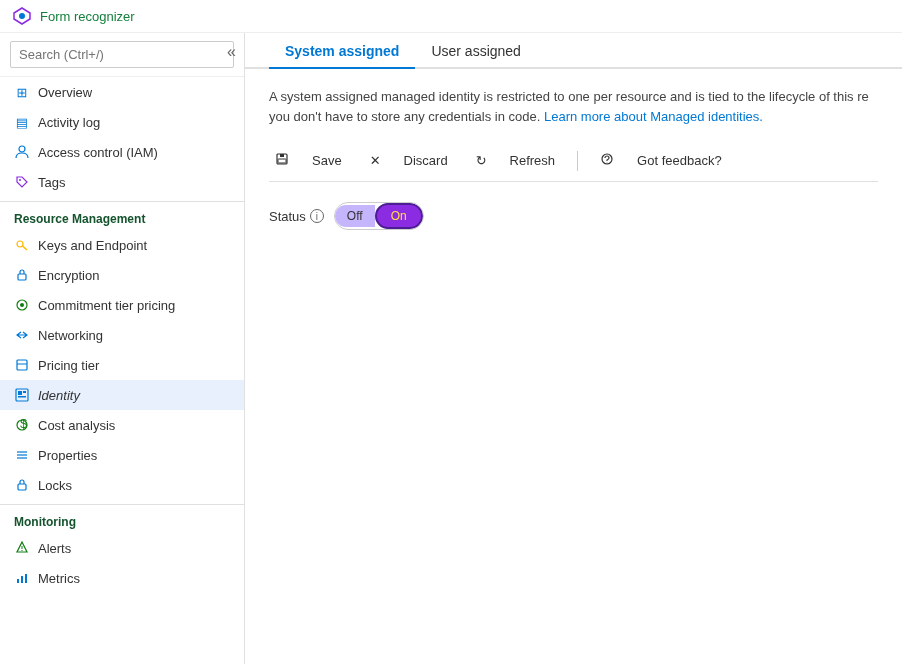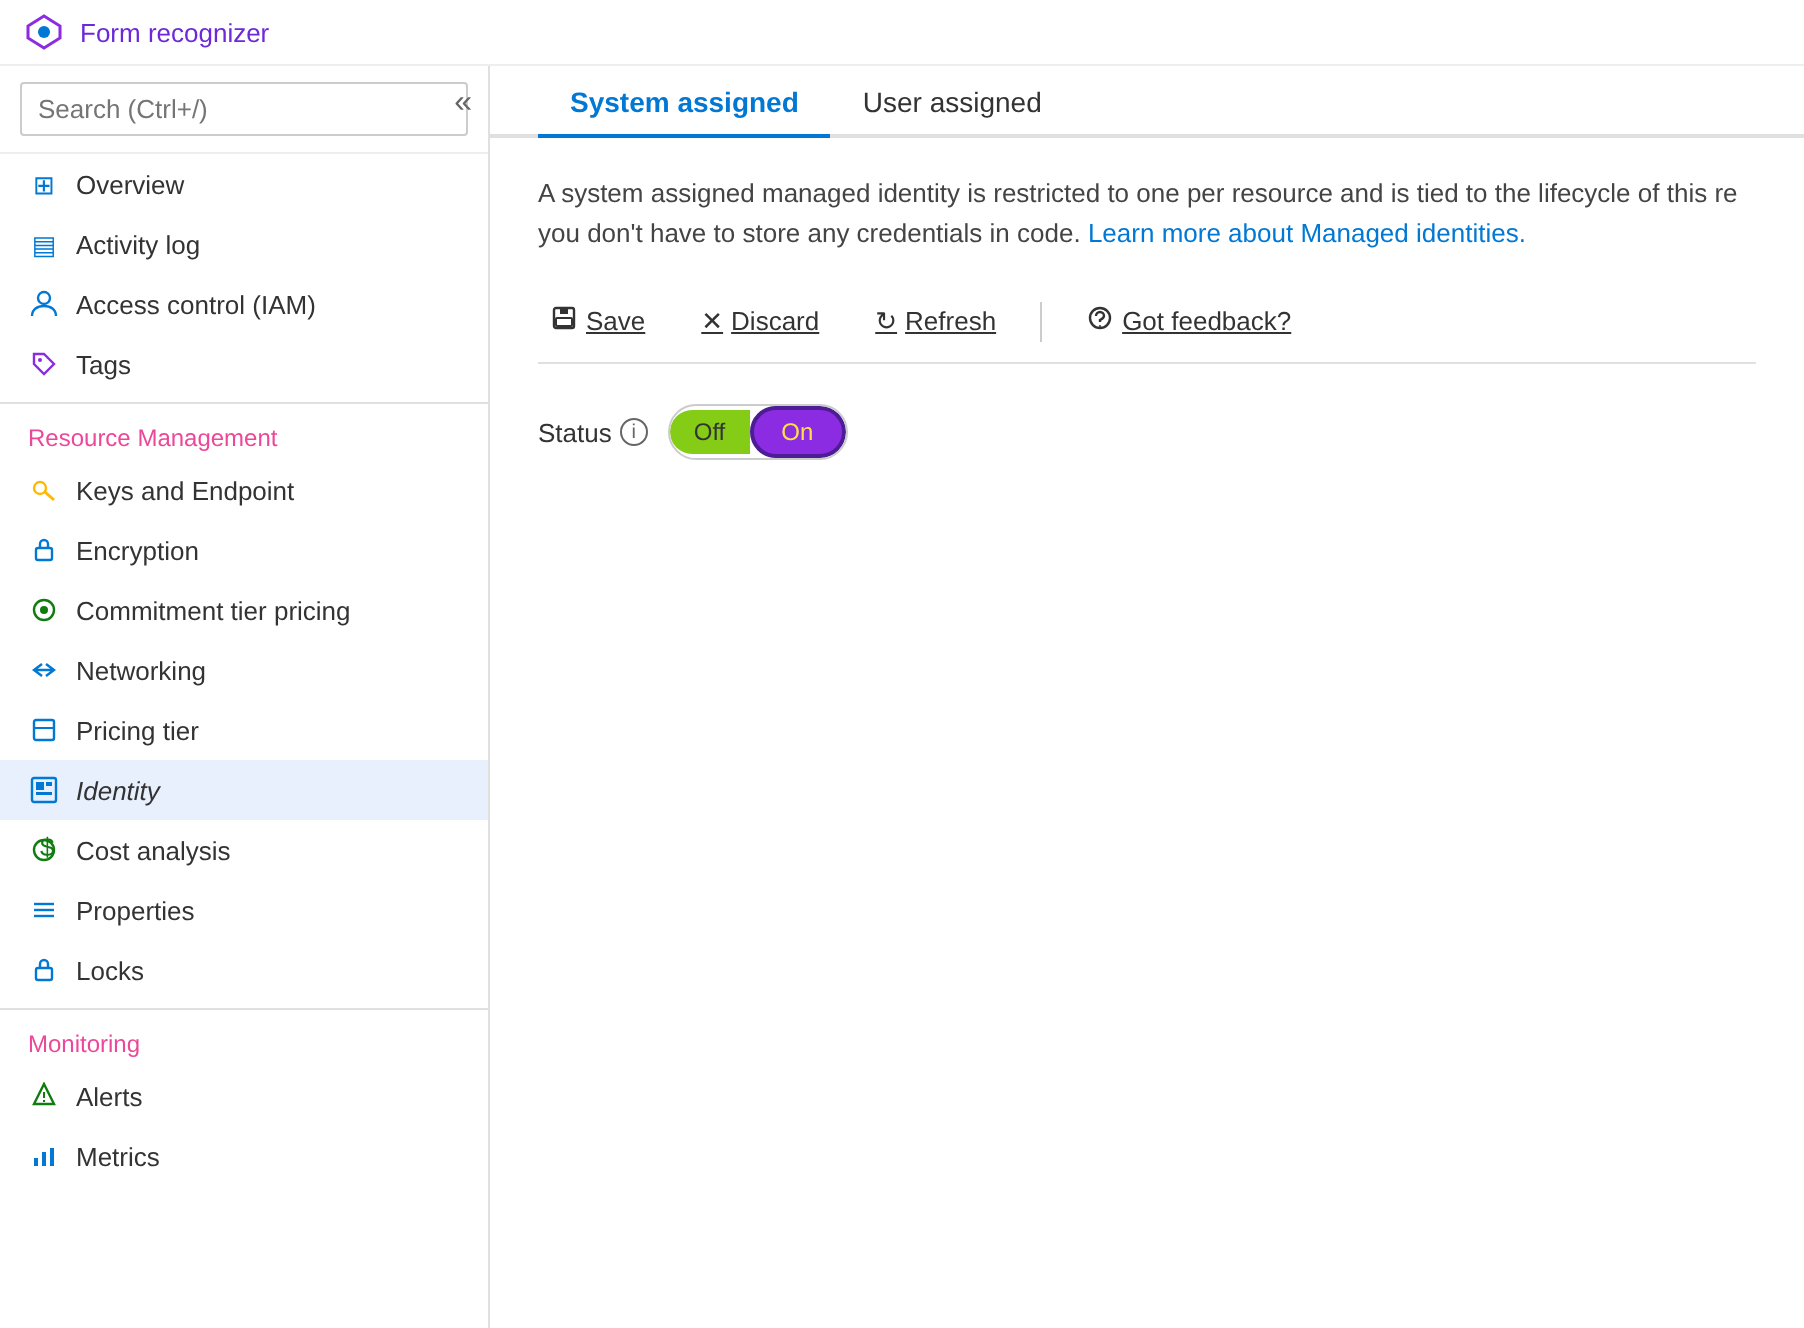"Form recognizer" .top-bar-logo { color: #6d28d9 -> #15803d }
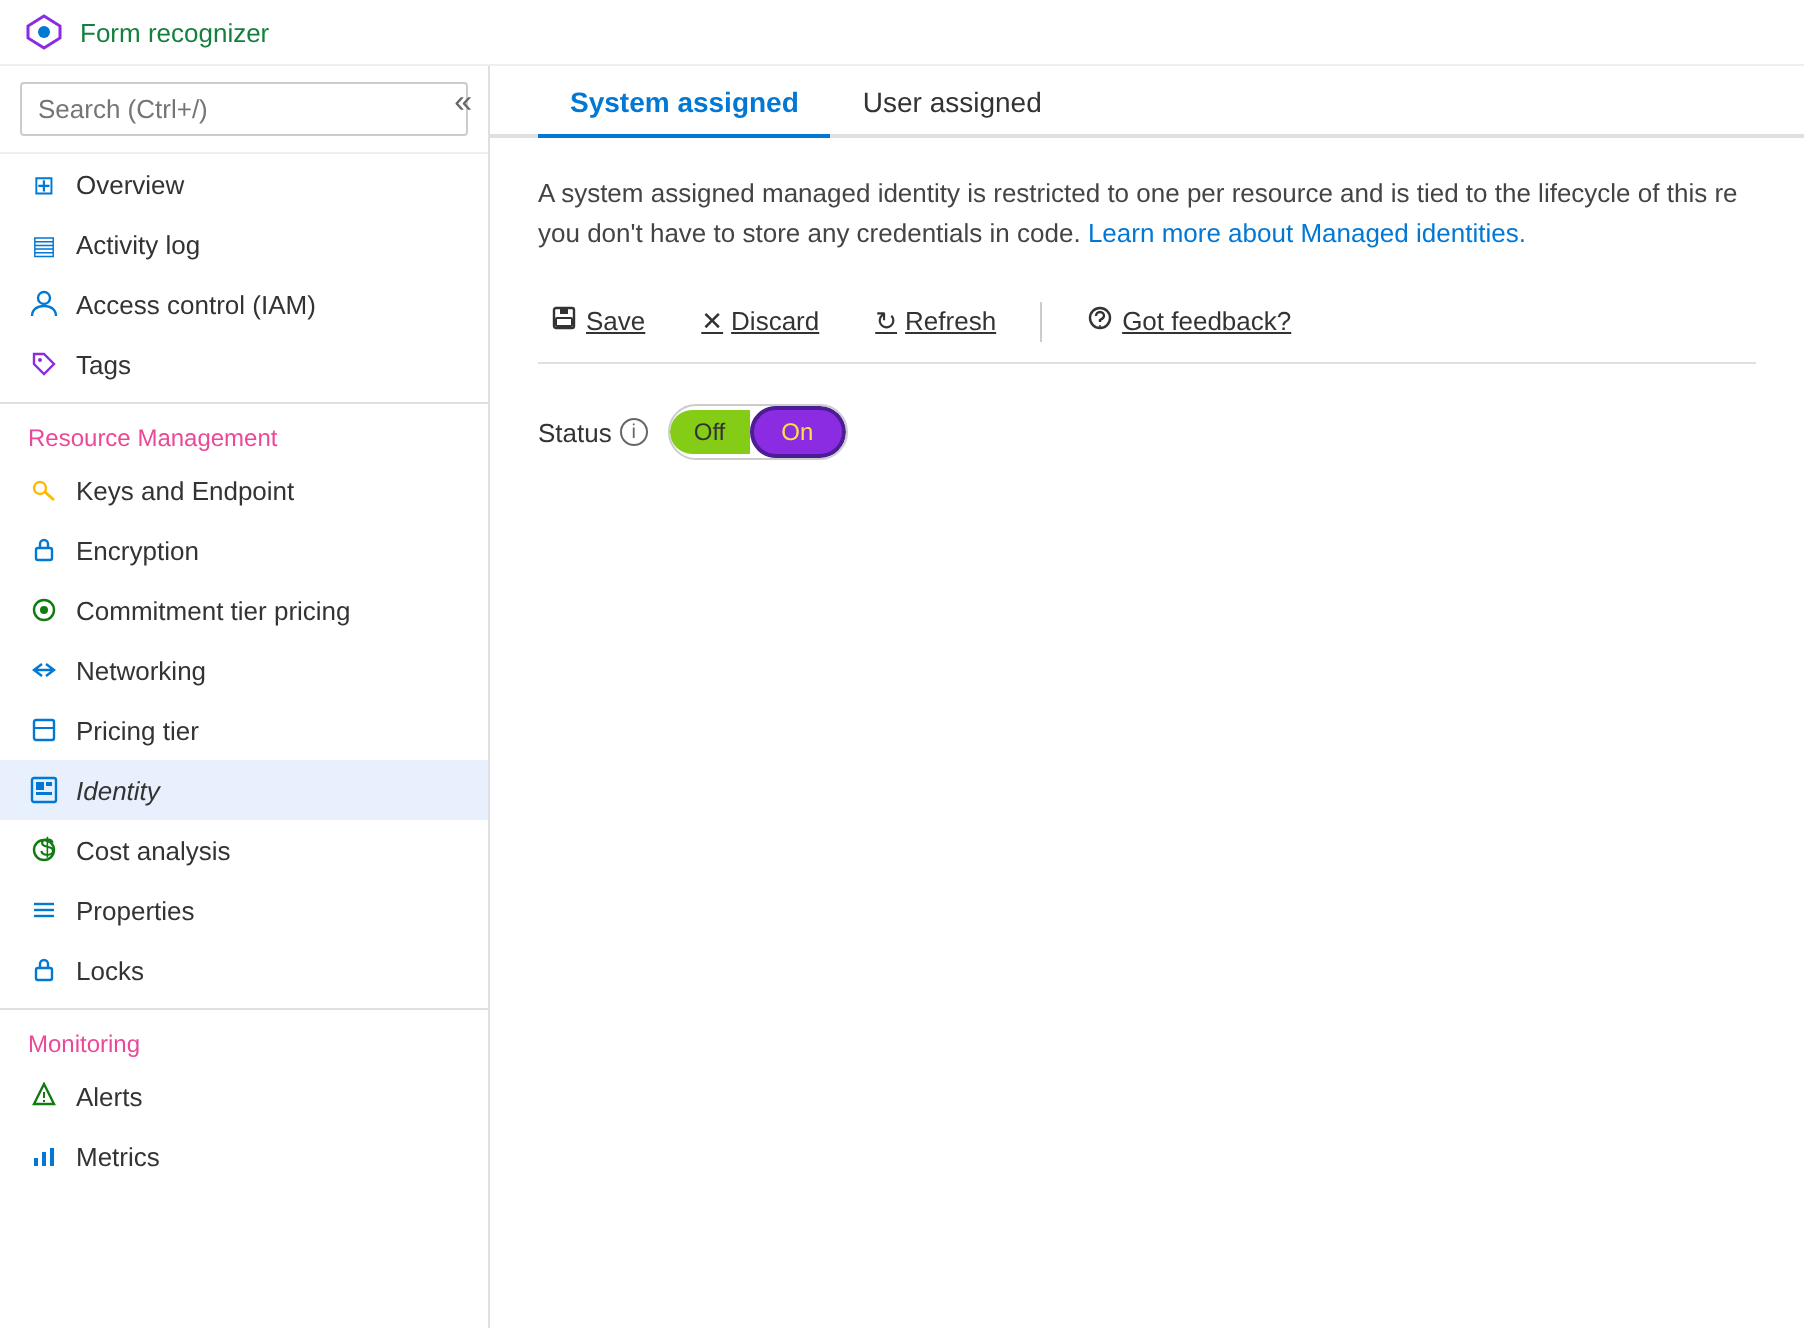"Save" .toolbar-btn { gap: 4px -> 23px; text-decoration: underline -> none }
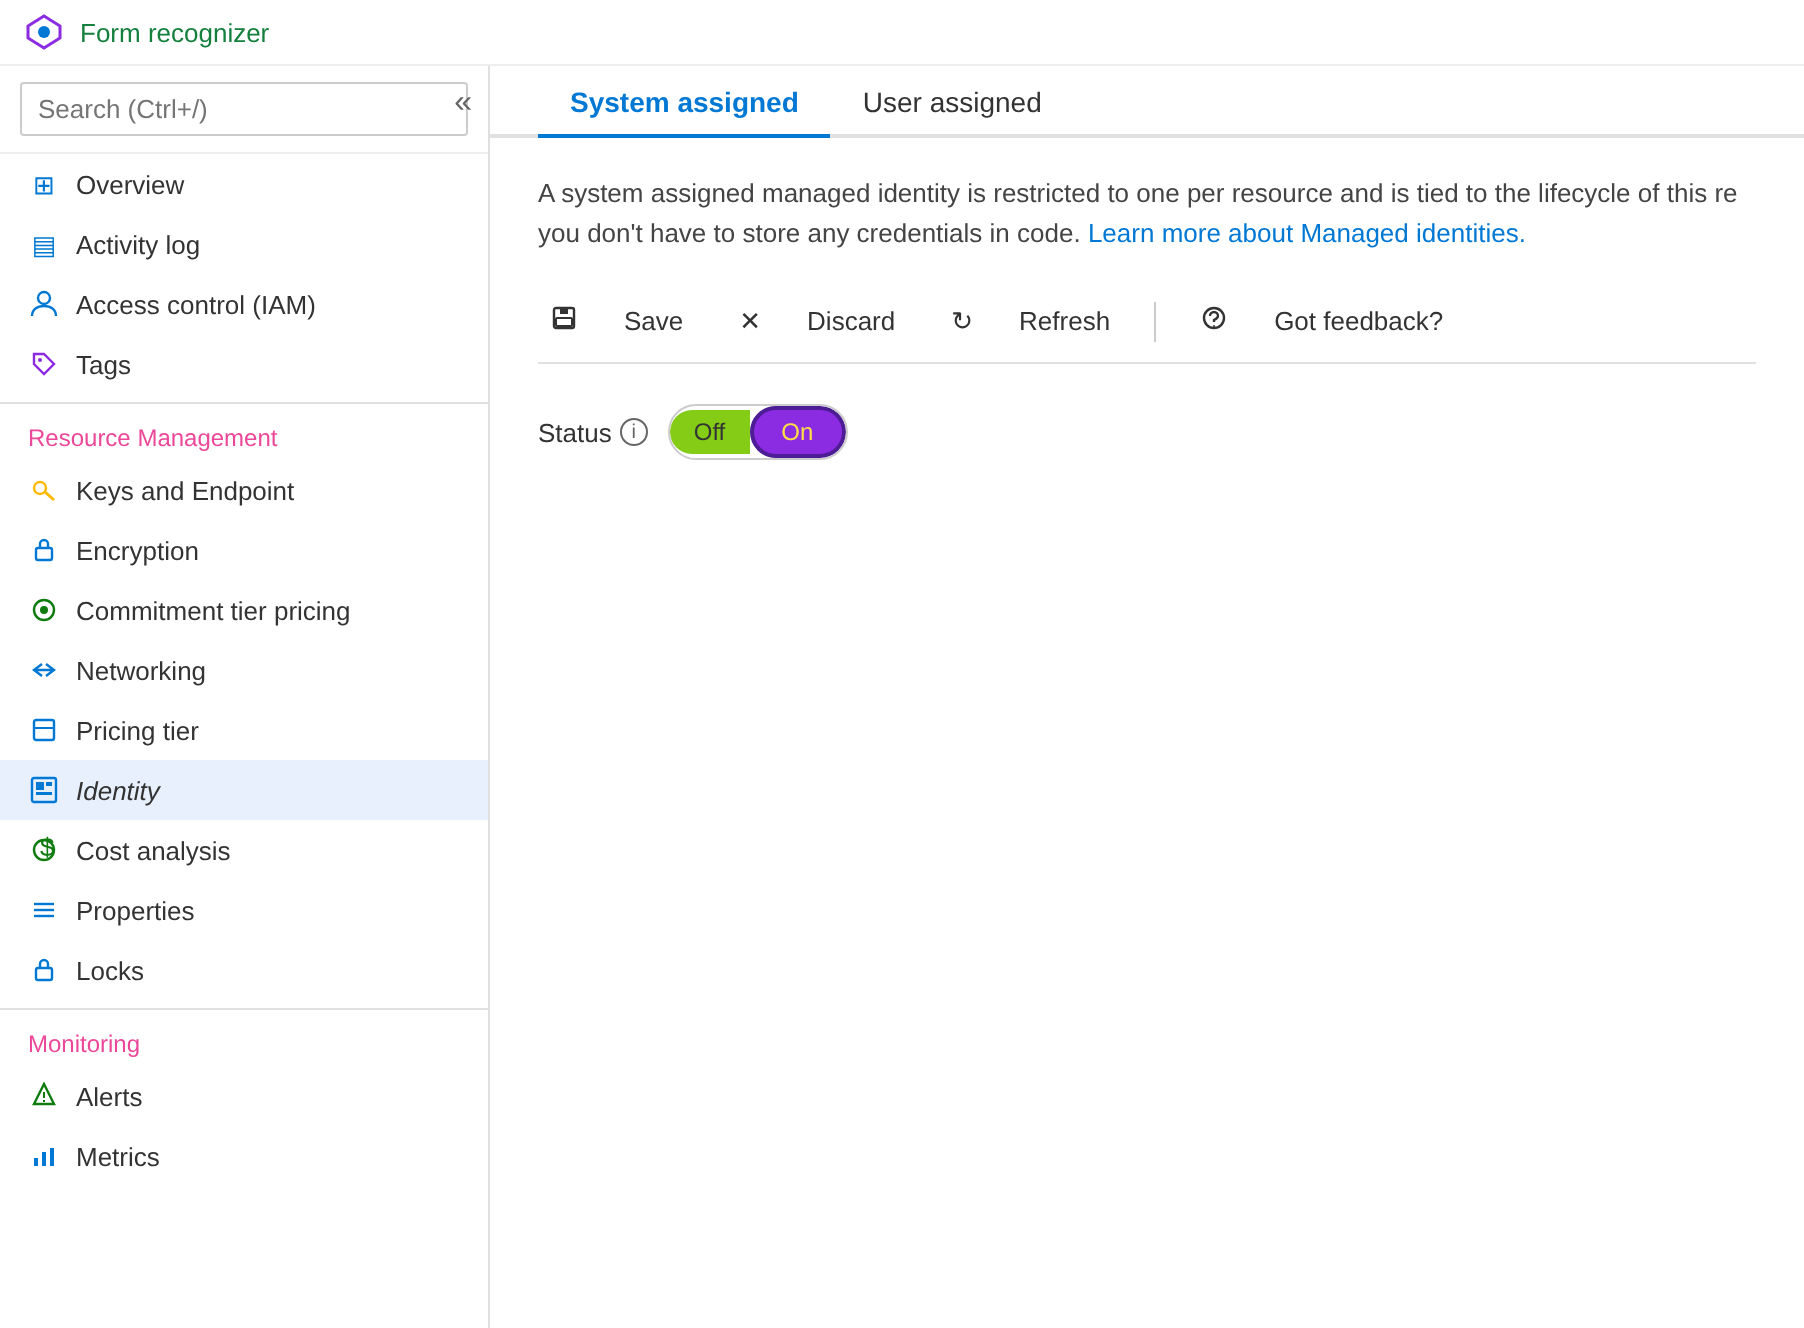"Resource Management" .sidebar-section-label { color: #ec4899 -> #14532d; font-weight: 400 -> 700 }
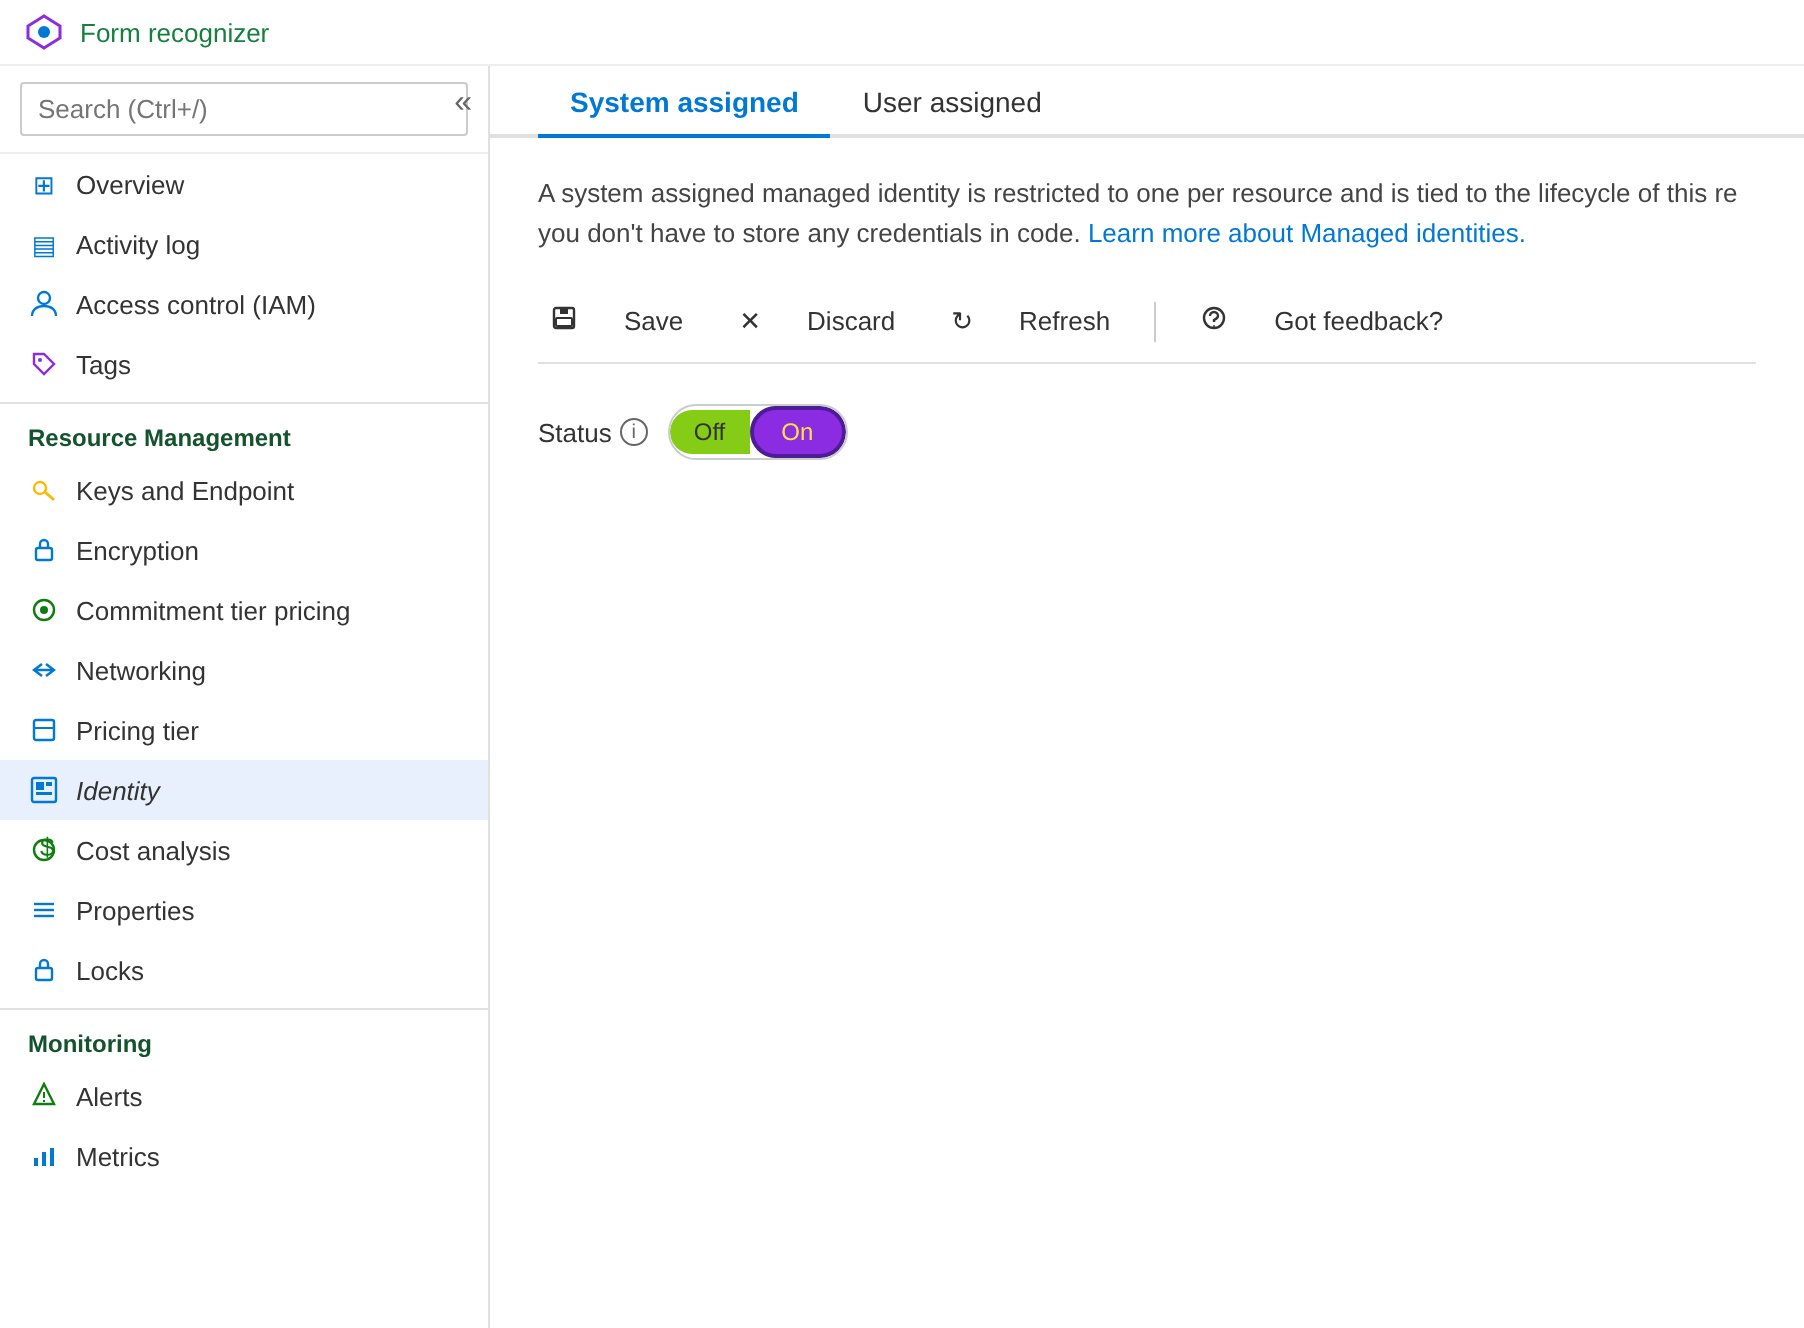"Off" .toggle-off { background: #84cc16 -> #c4b5fd }
